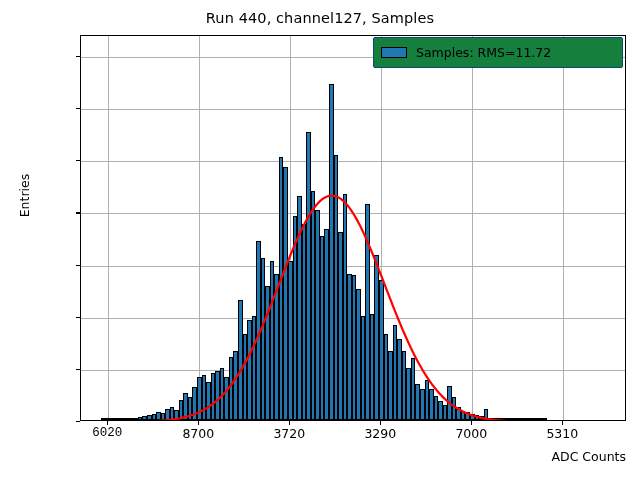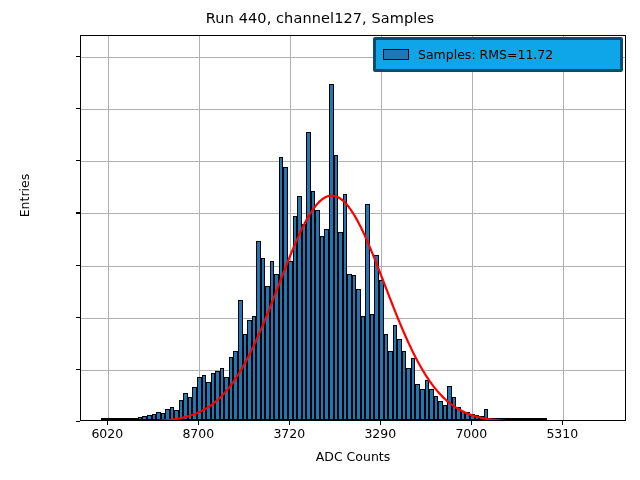"Samples: RMS=11.72" #legend { background: #0ea5e9 -> #15803d; border: 3px solid #0c4a6e -> 1px solid #0c4a6e }
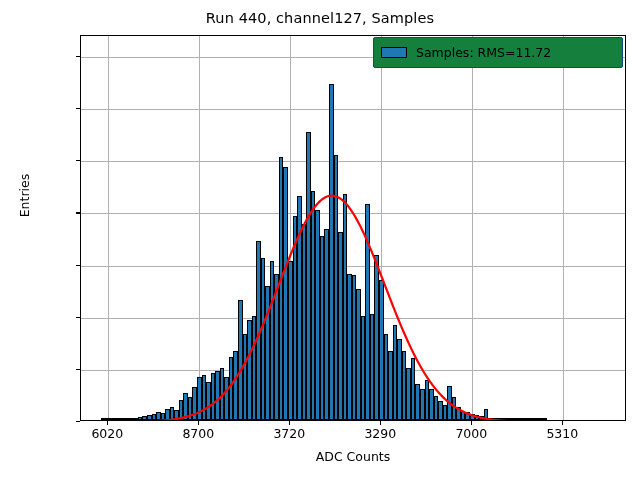"6020" div.xtick-label { font-family: none -> Liberation Mono, monospace }
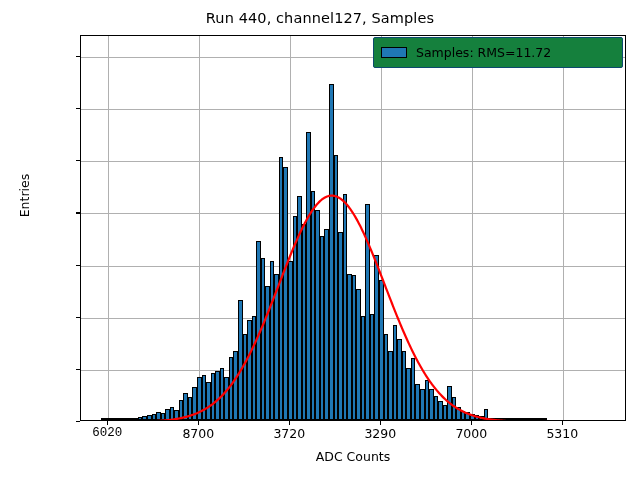"ADC Counts" #xlabel { text-align: center -> right }
